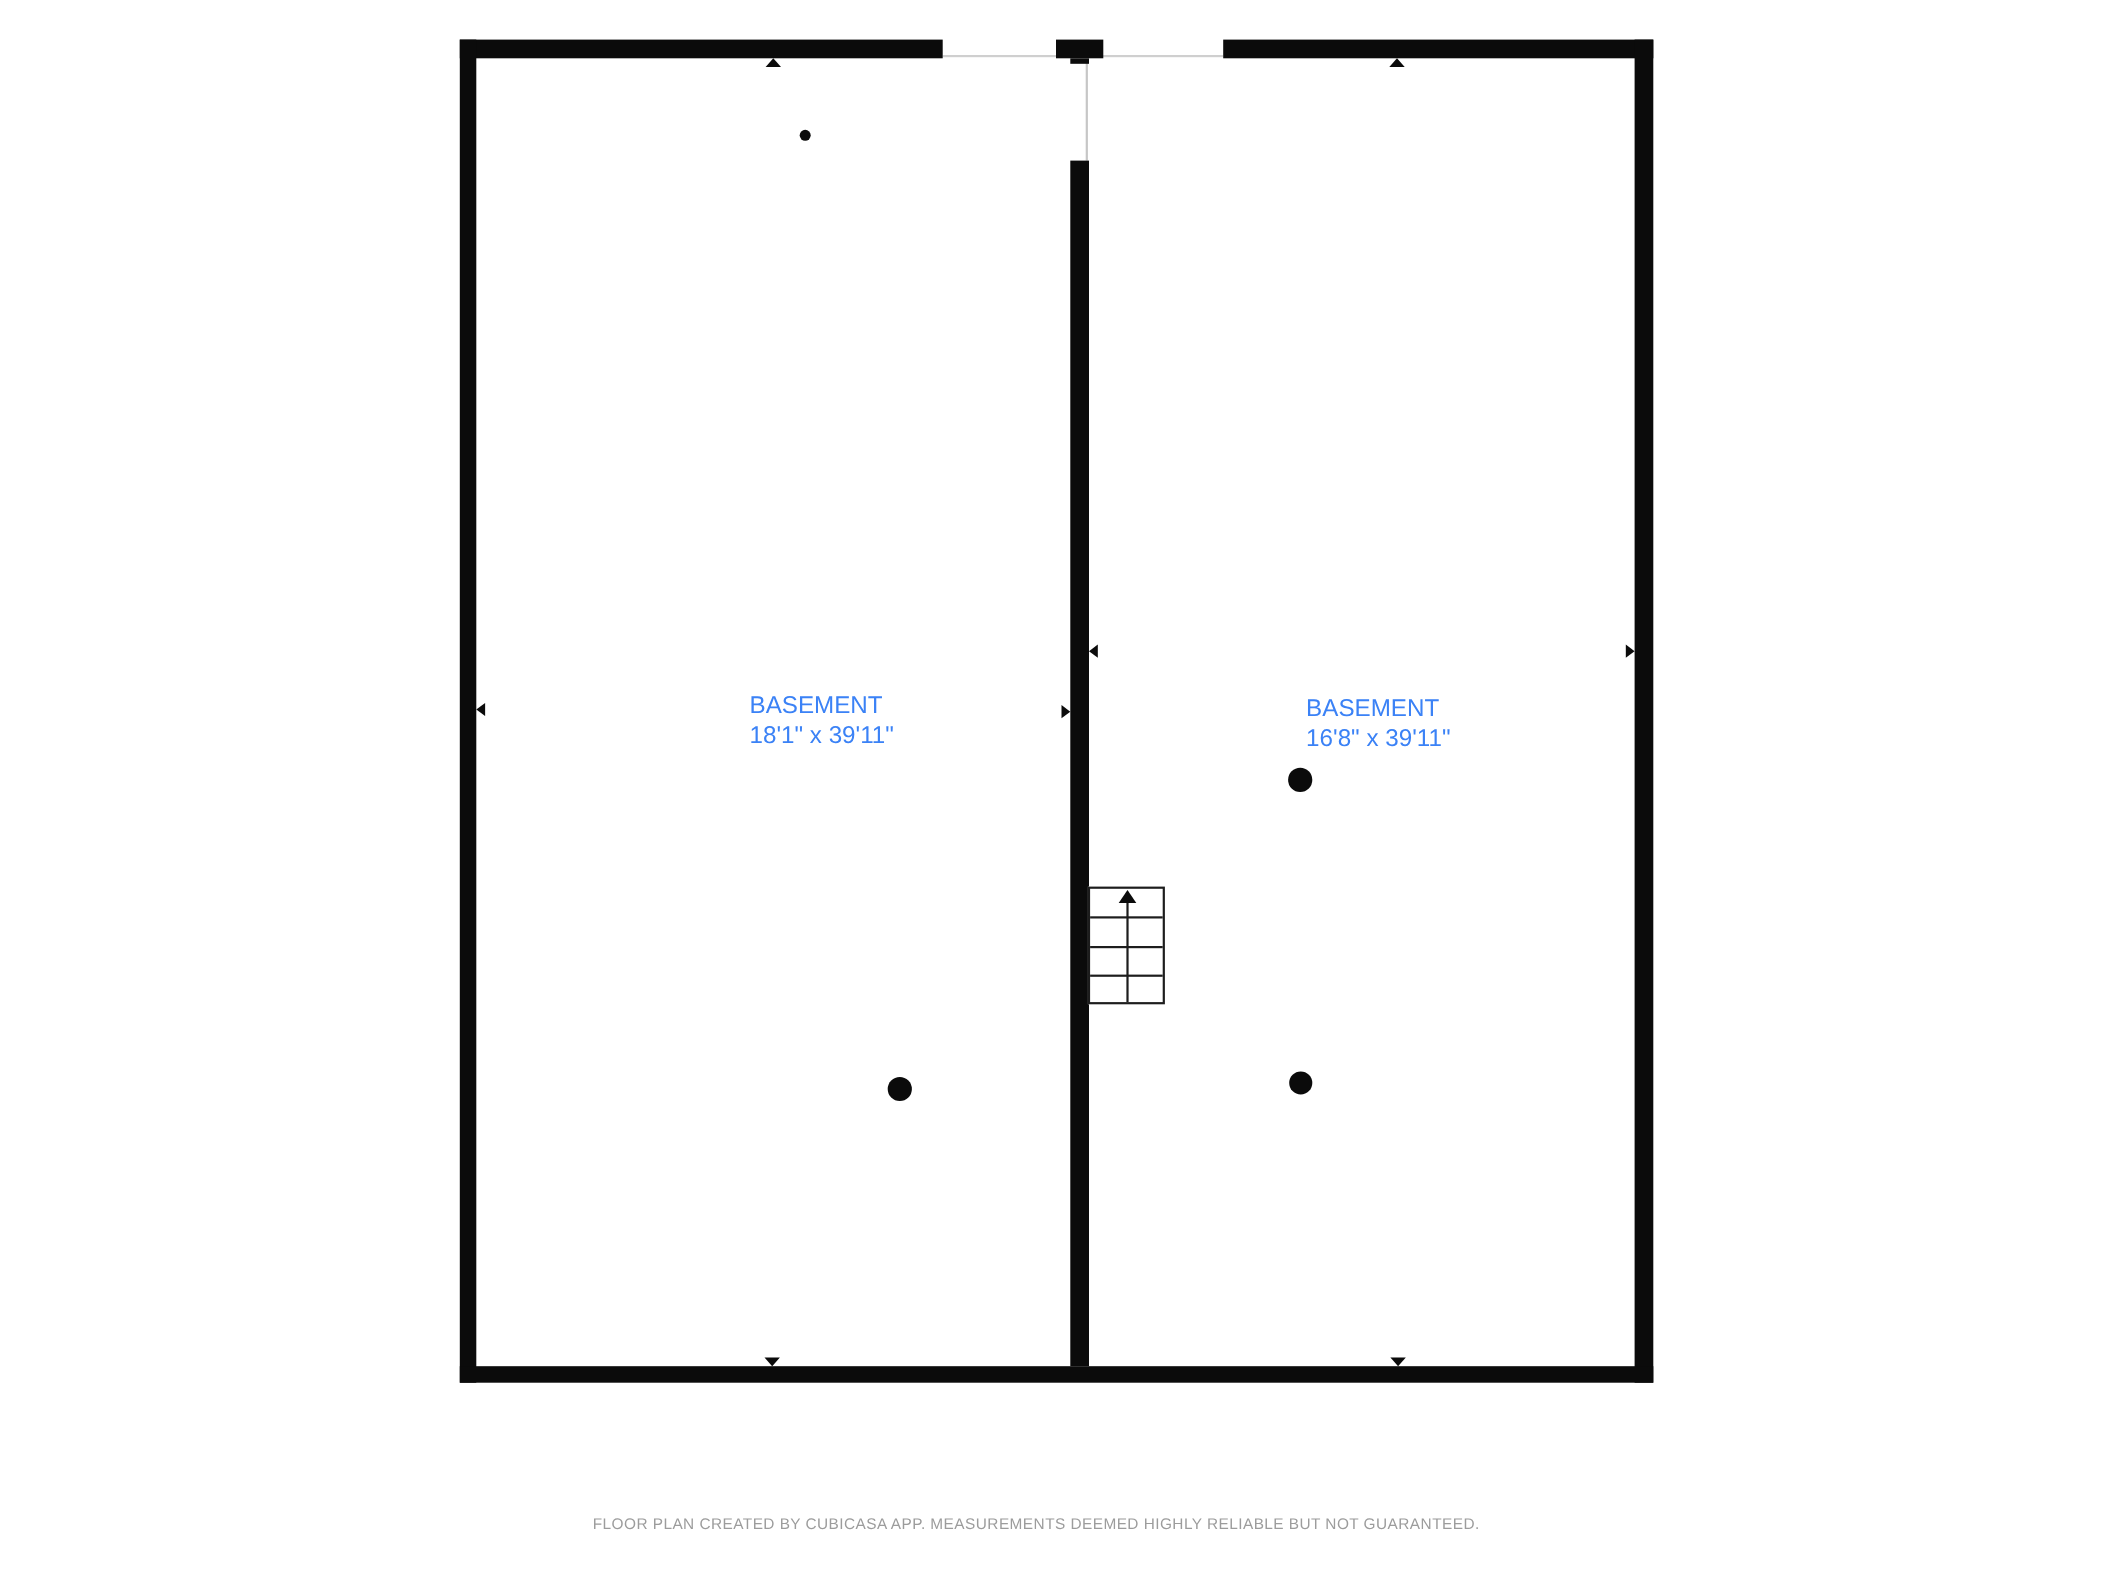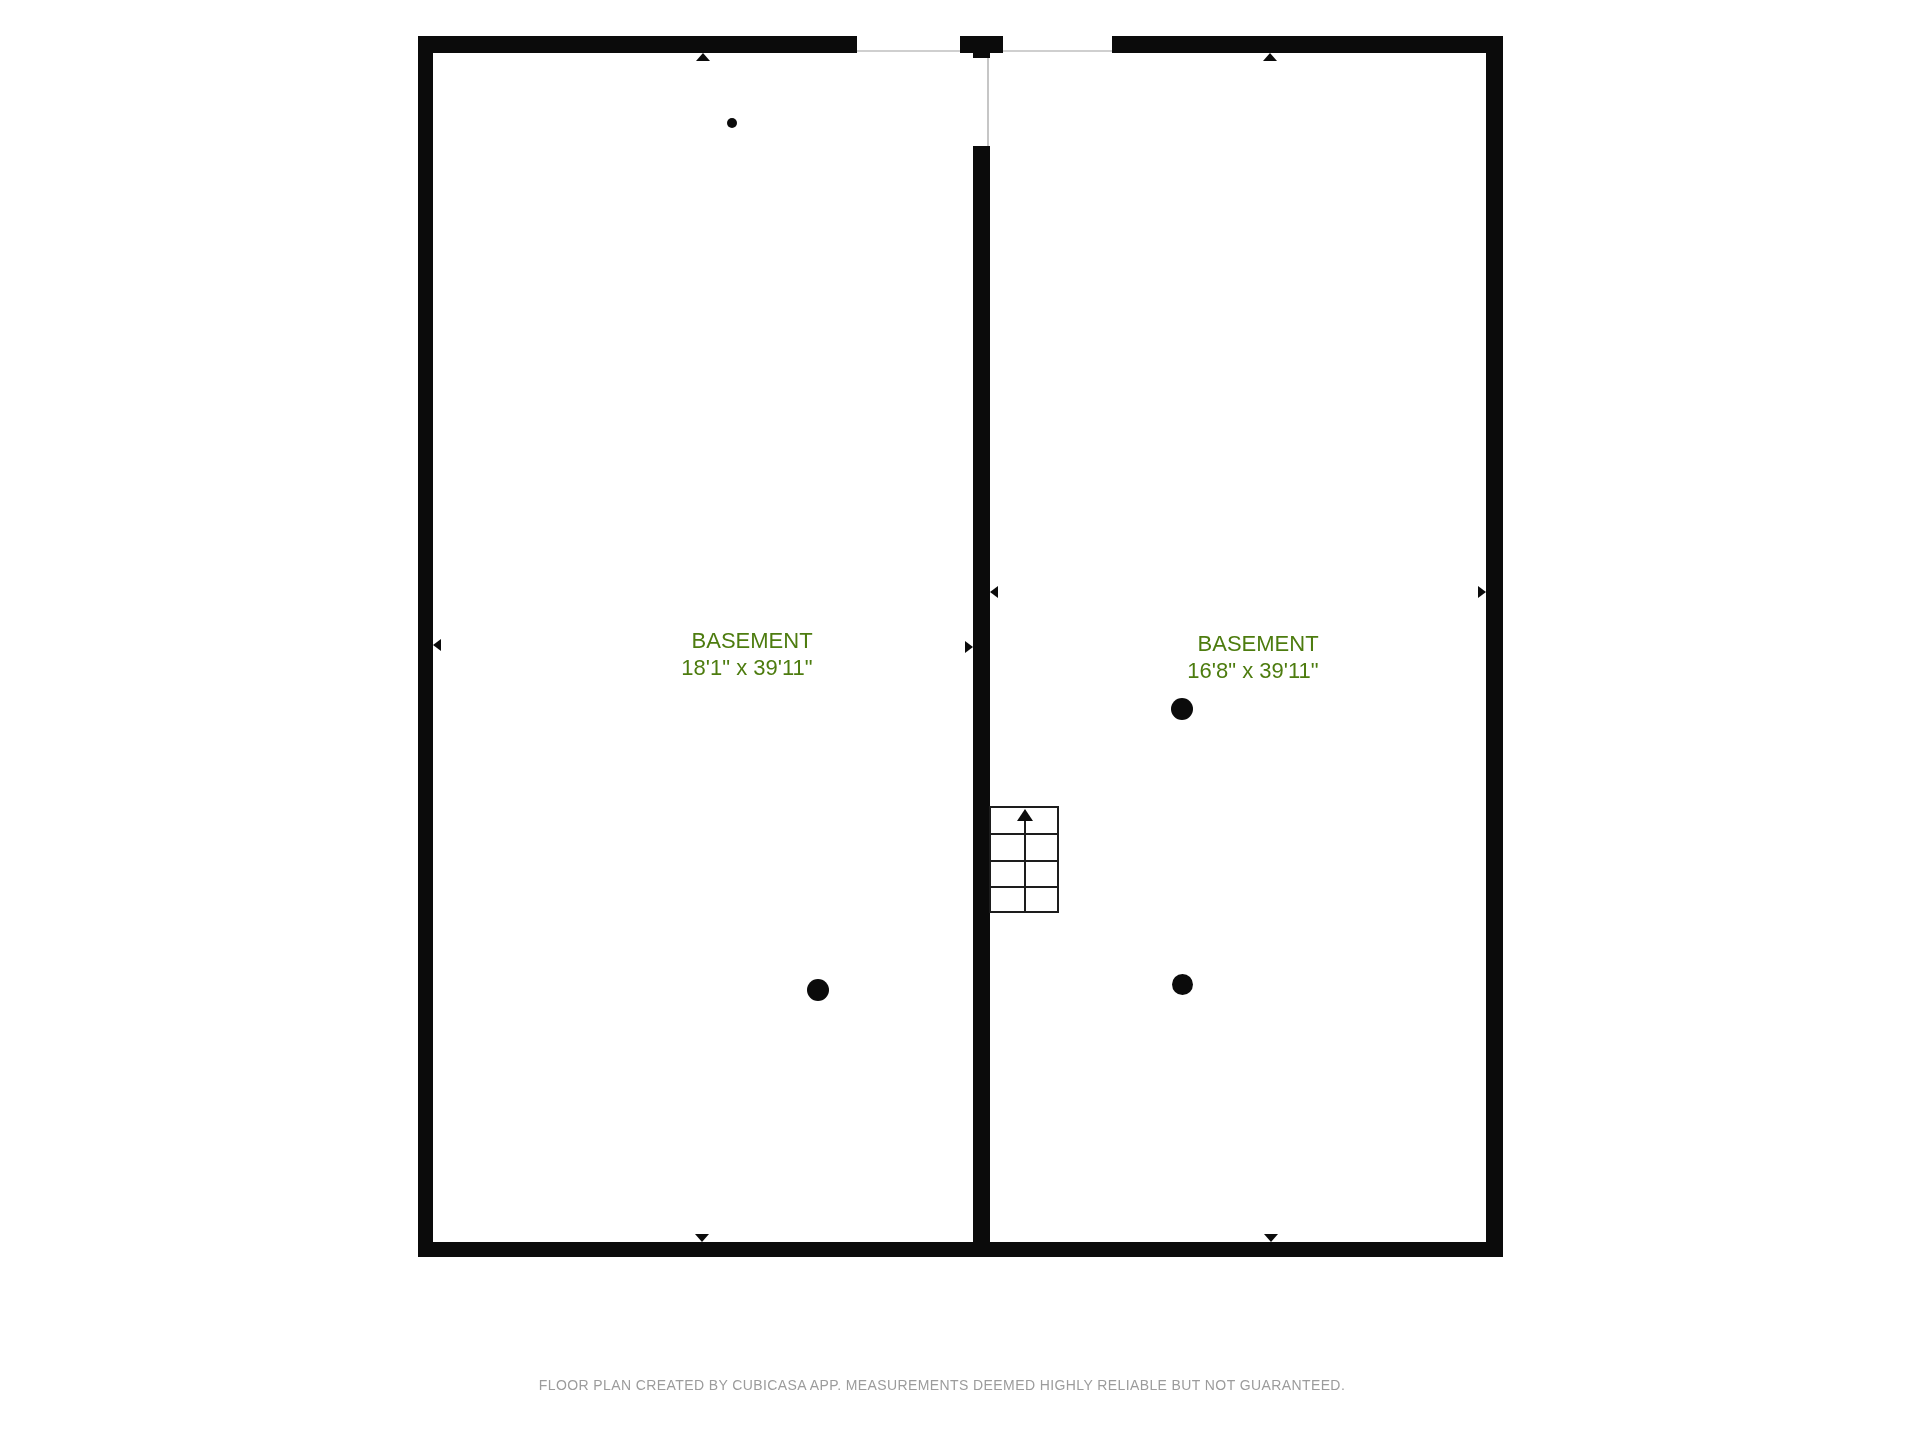"BASEMENT" .room-label { color: #4d7c0f -> #3b82f6; text-align: right -> left }
